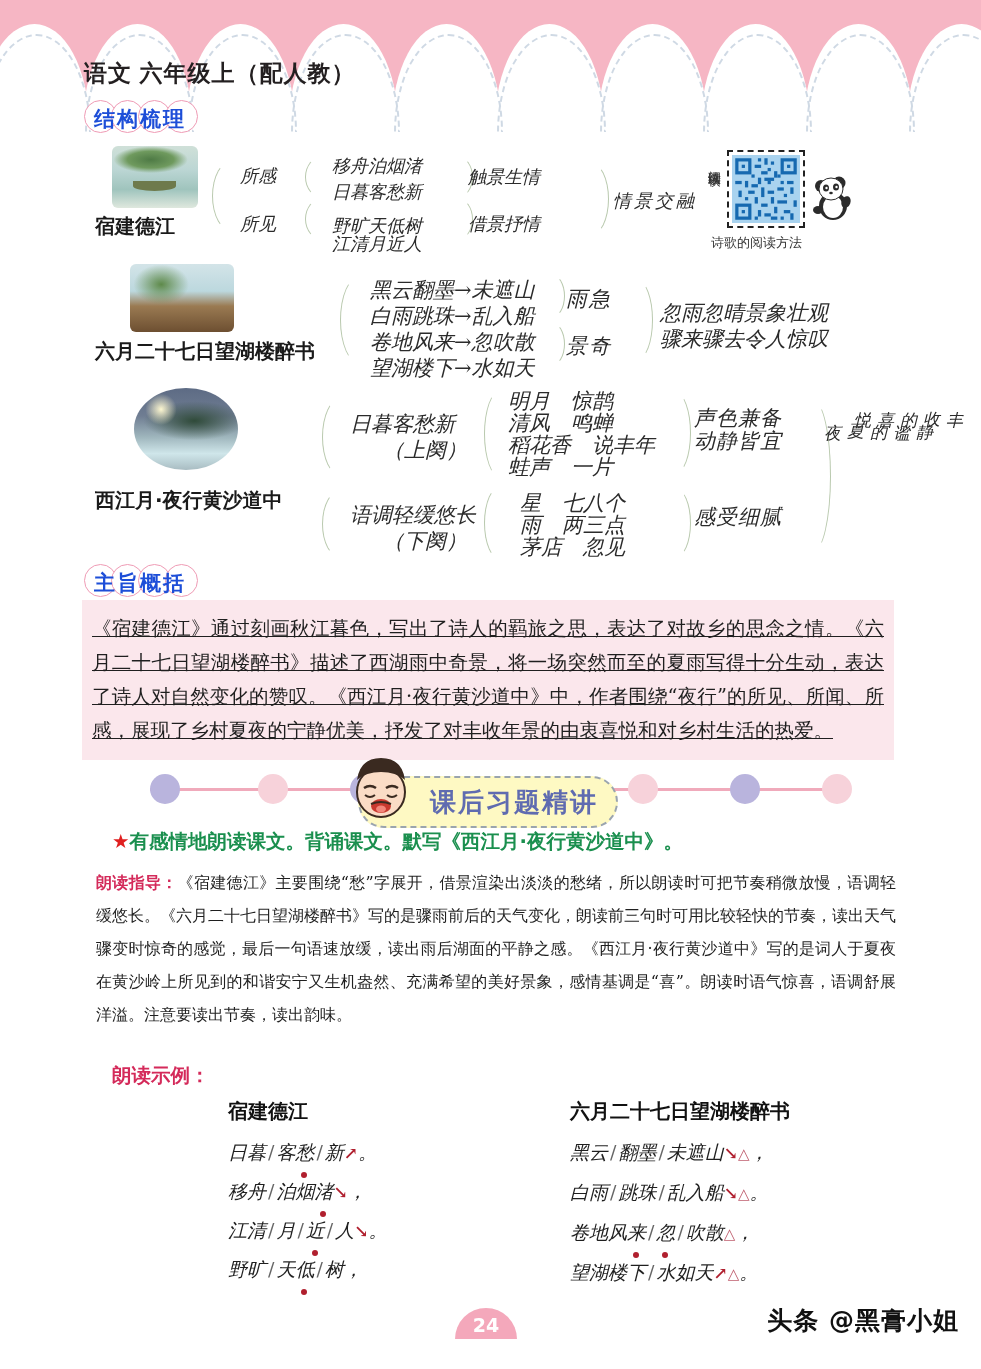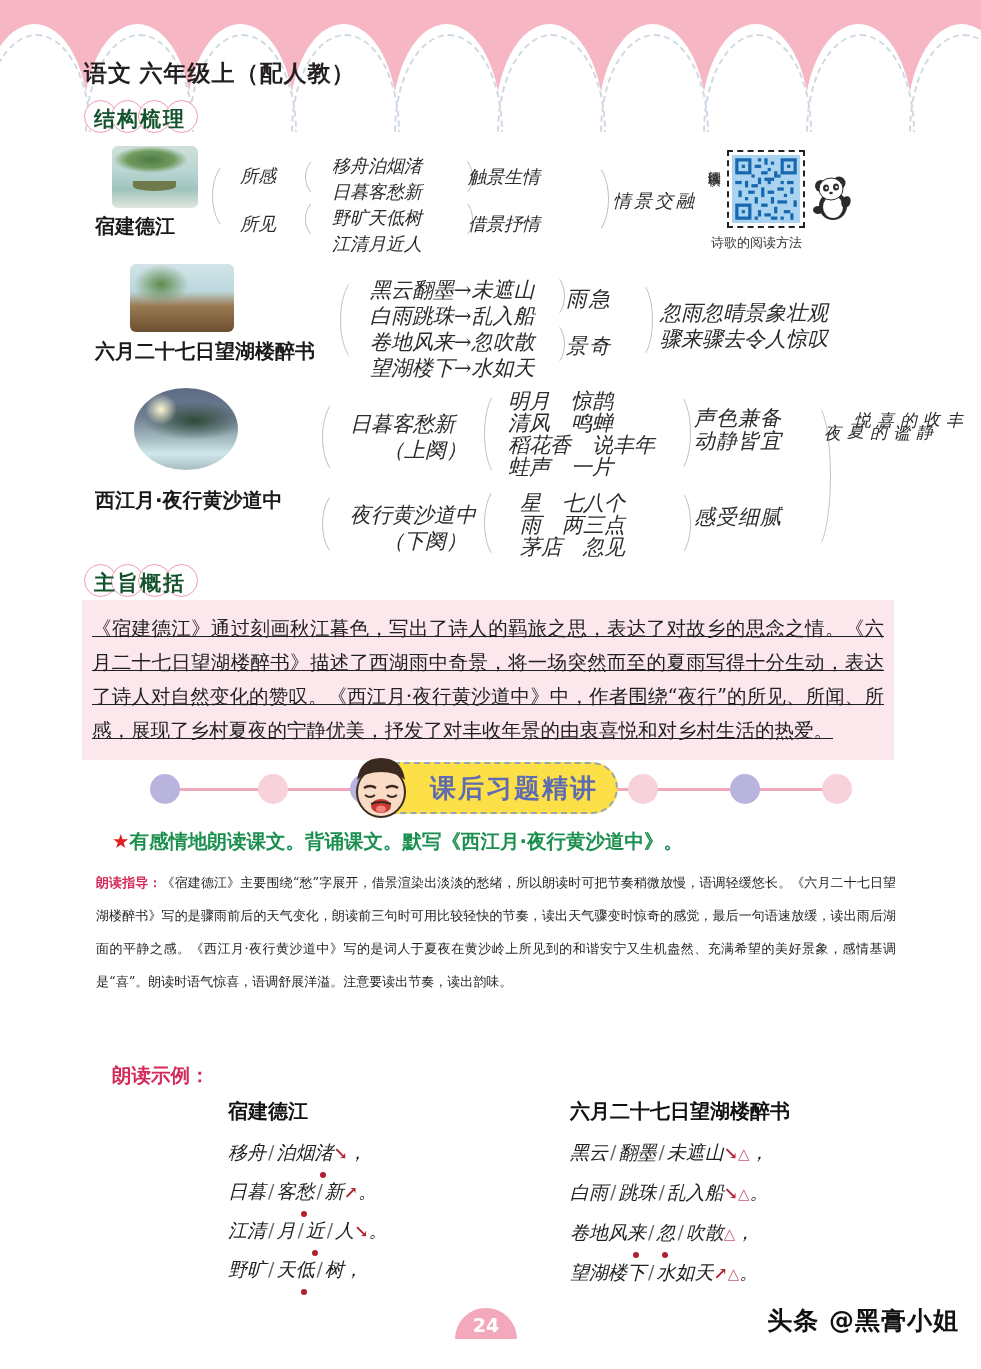"结构梳理" .sec-badge .txt { color: #14532d -> #1d4ed8 }
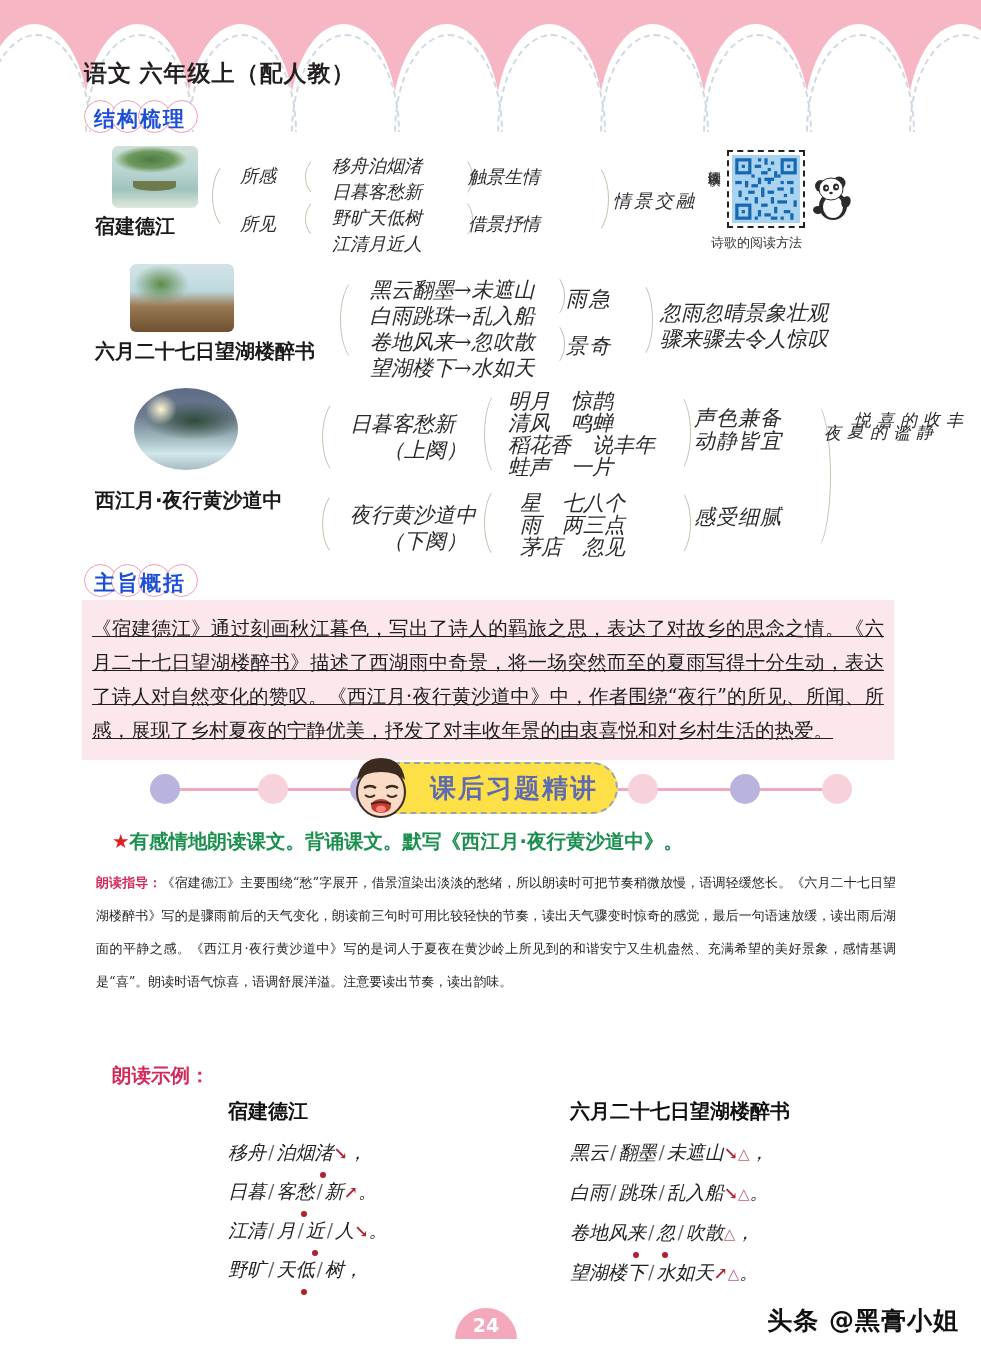"野旷天低树" div.brush { top: 204px -> 212px }
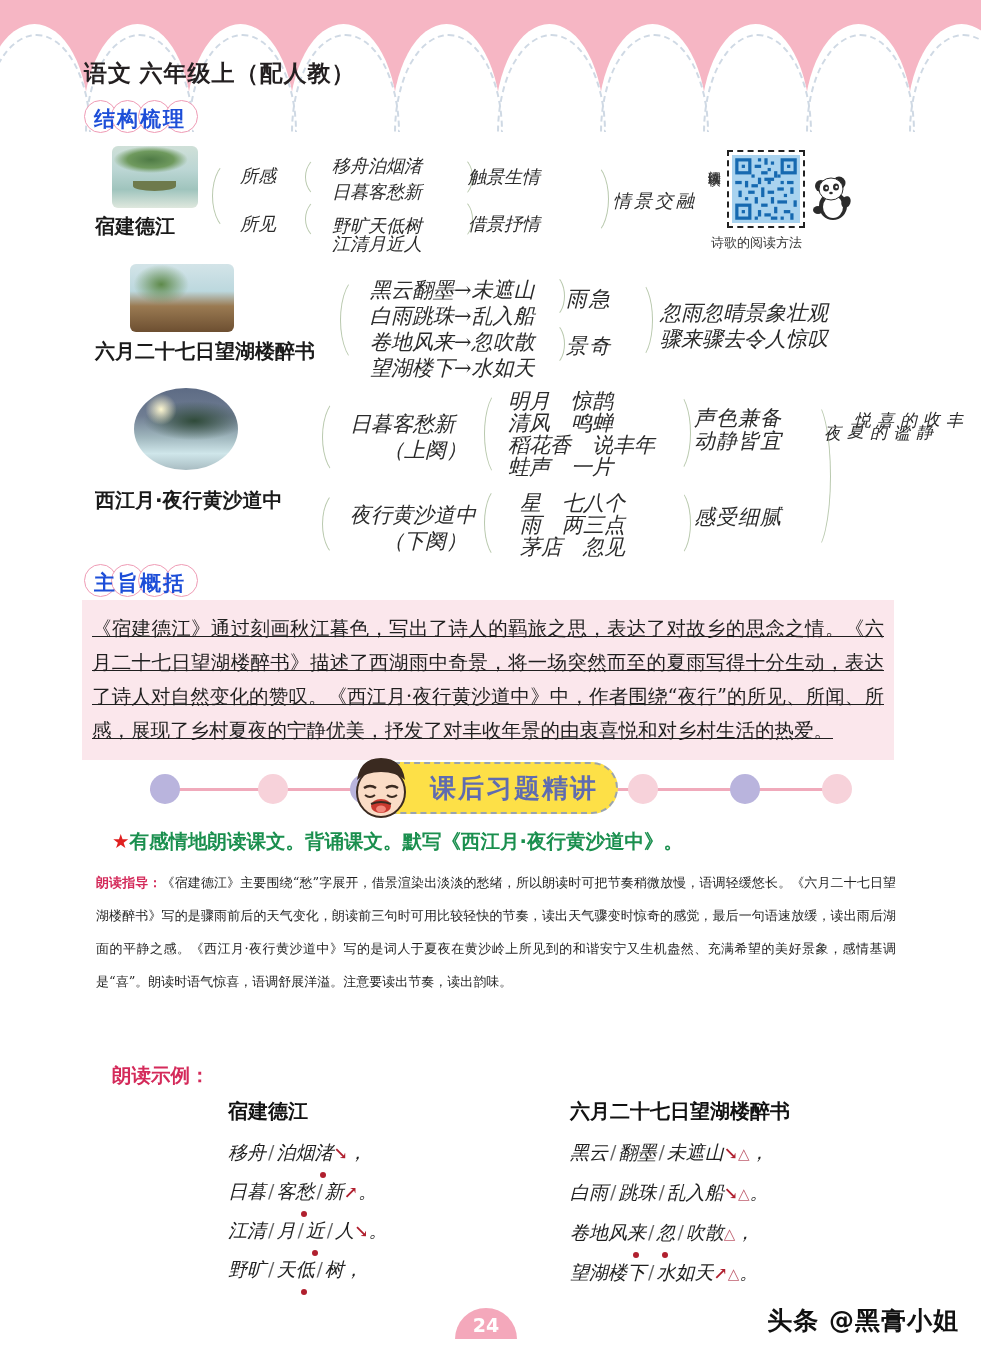"夜行黄沙道中" div.brush { text: 夜行黄沙道中 -> 语调轻缓悠长 }
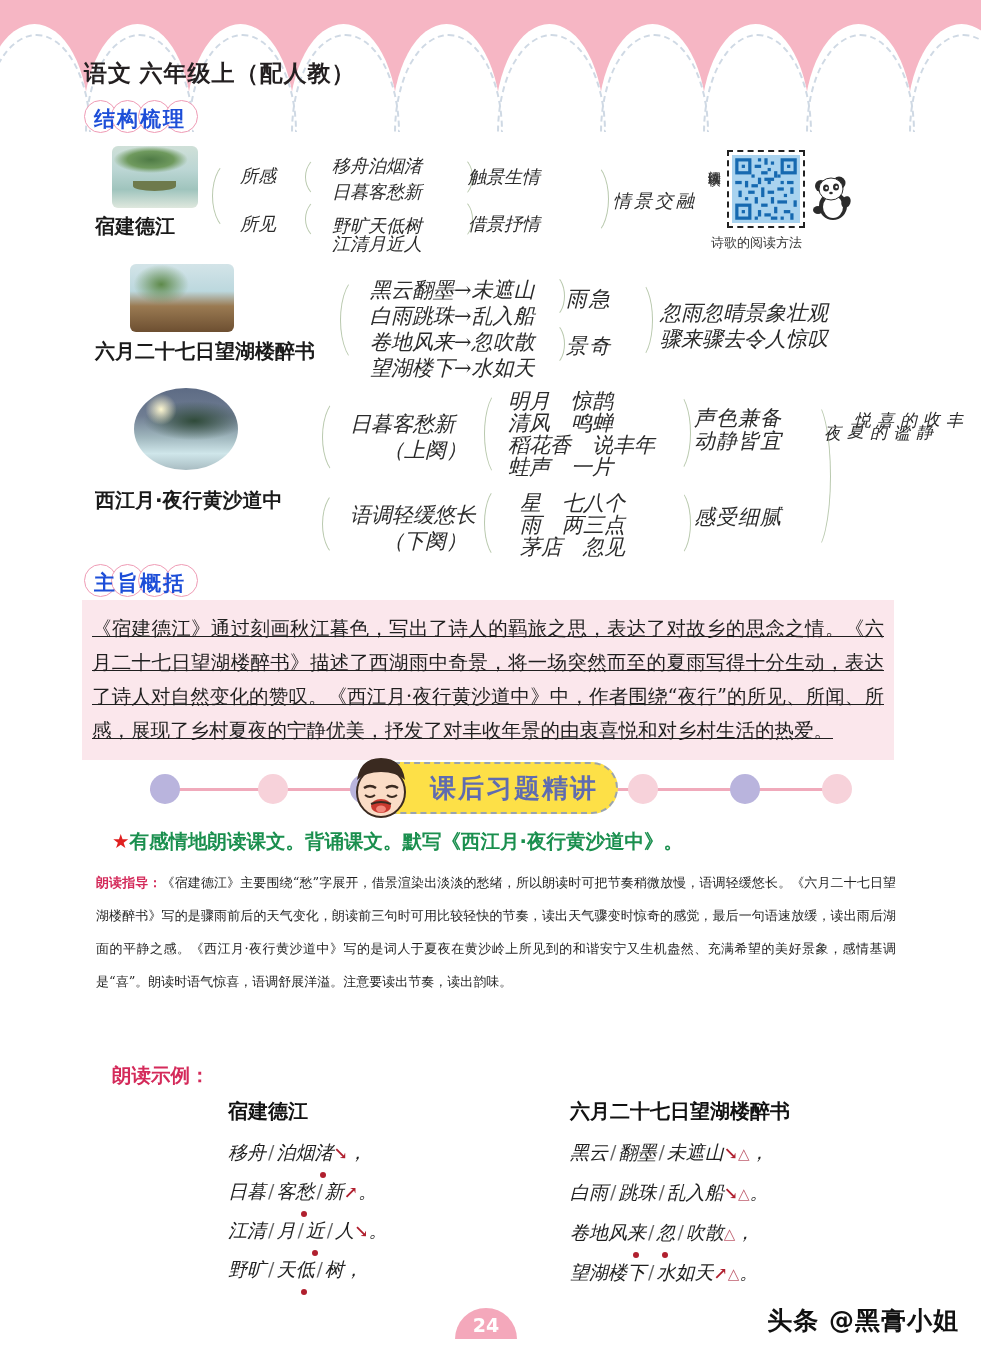"课后习题精讲" .banner .bubble { background: #fde047 -> #fef9c3; top: 2px -> 16px }
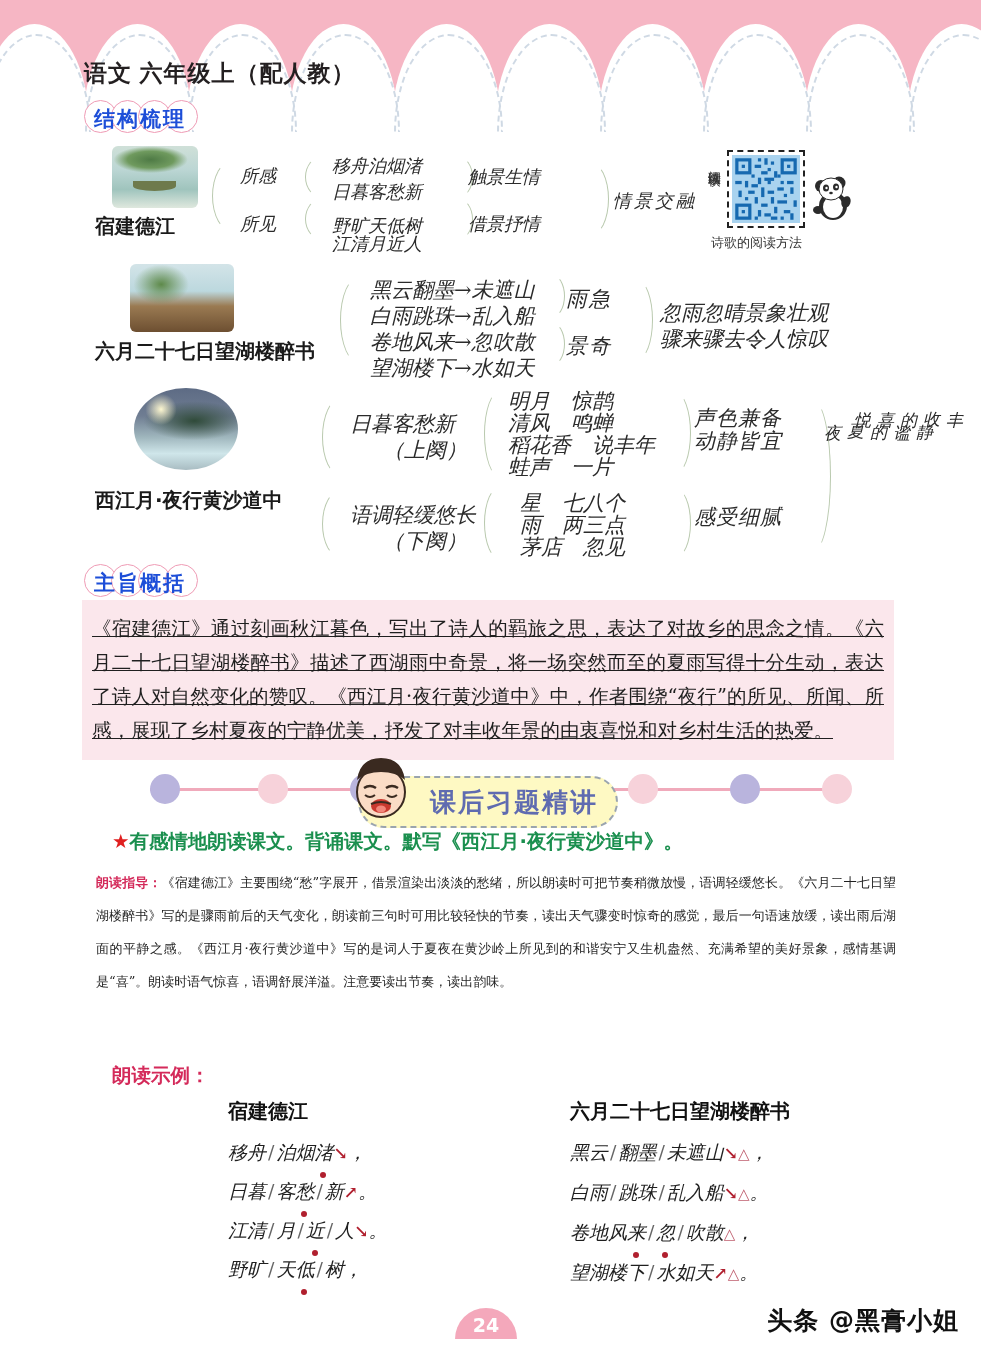"朗读指导：《宿建德江》主要围绕“愁”字展开，借景渲染出淡淡的愁绪，所以朗读时可把" .guide p { font-size: 13px -> 16px }
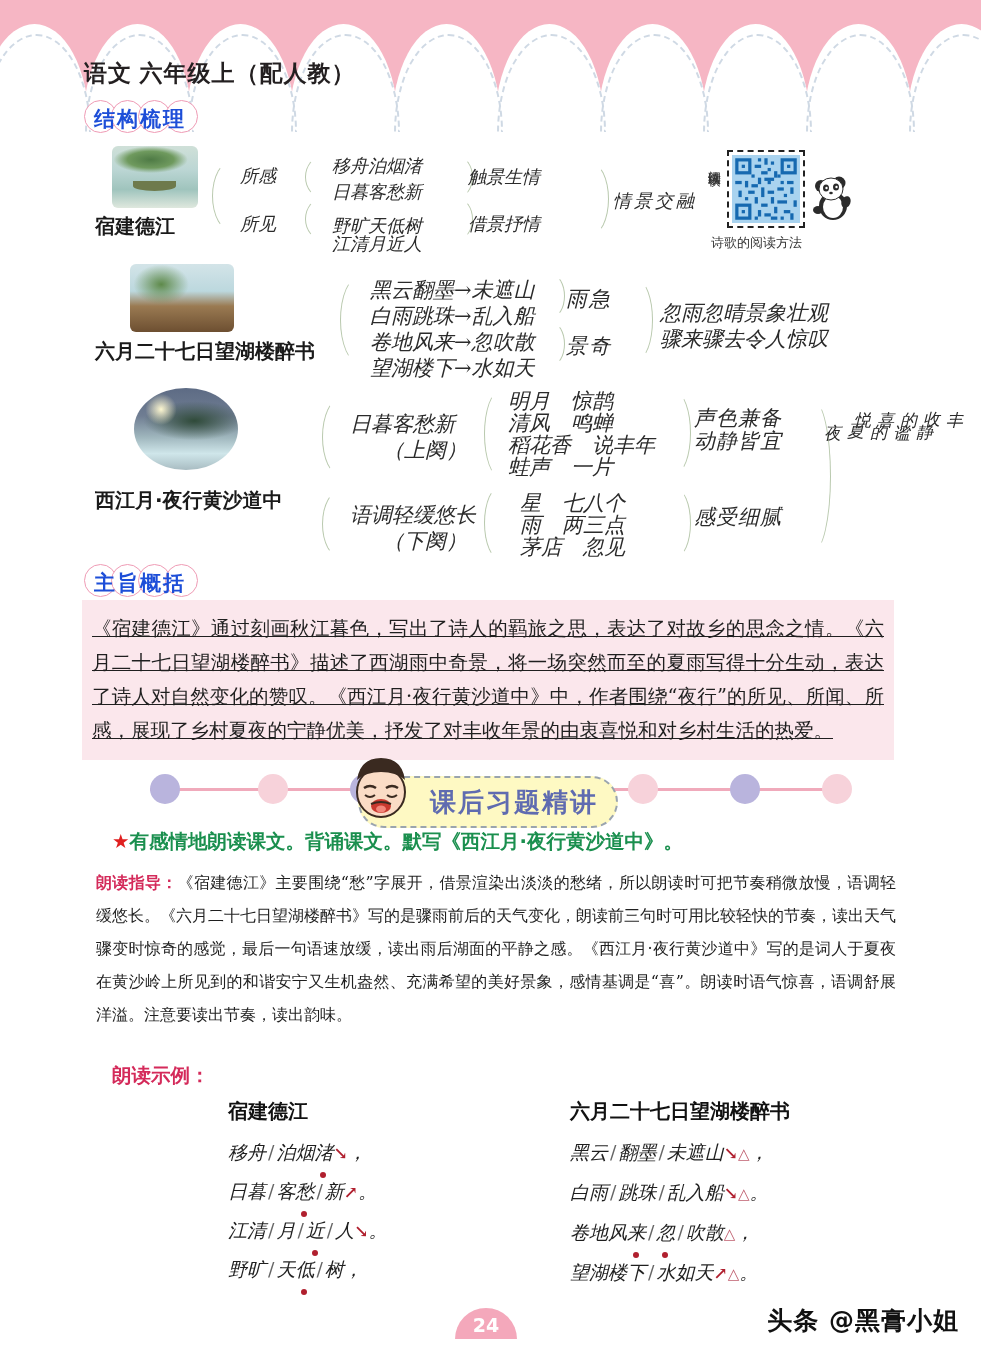"移舟/泊烟渚↘，" div.pline { order: before "日暮/客愁/新↗。" -> after "日暮/客愁/新↗。" }
